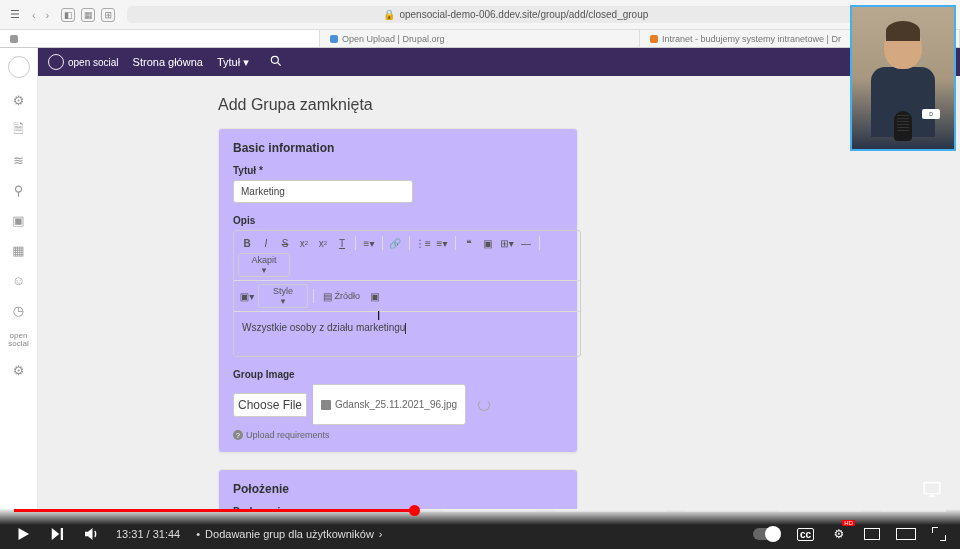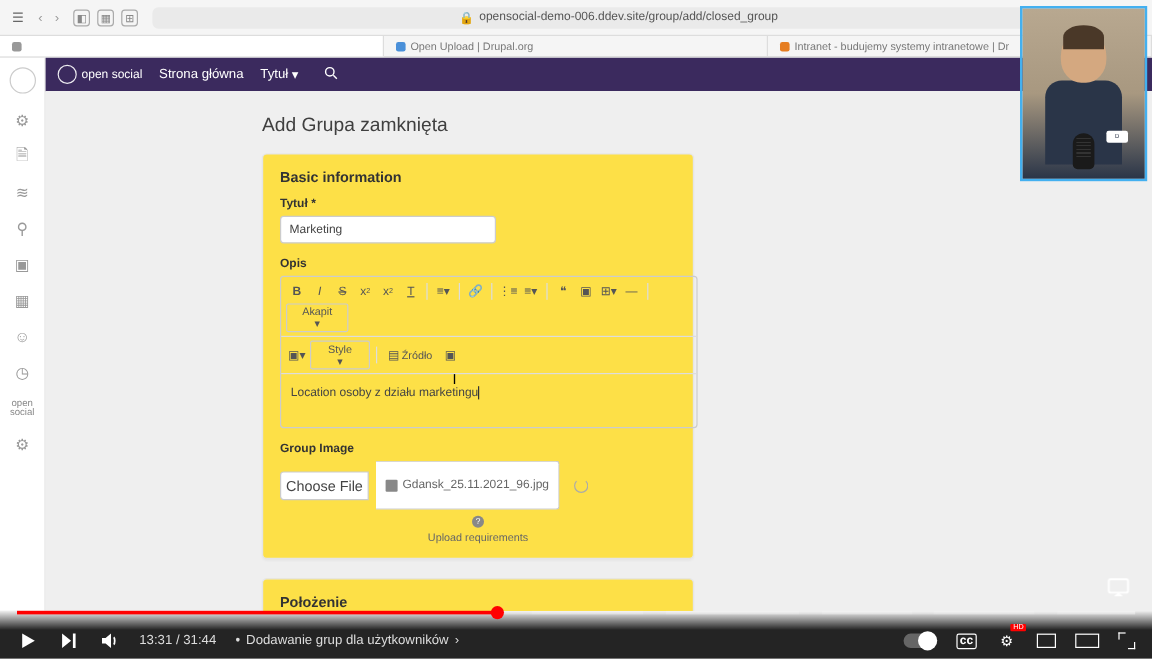"Basic information" .card { background: #fde047 -> #c4b5fd }
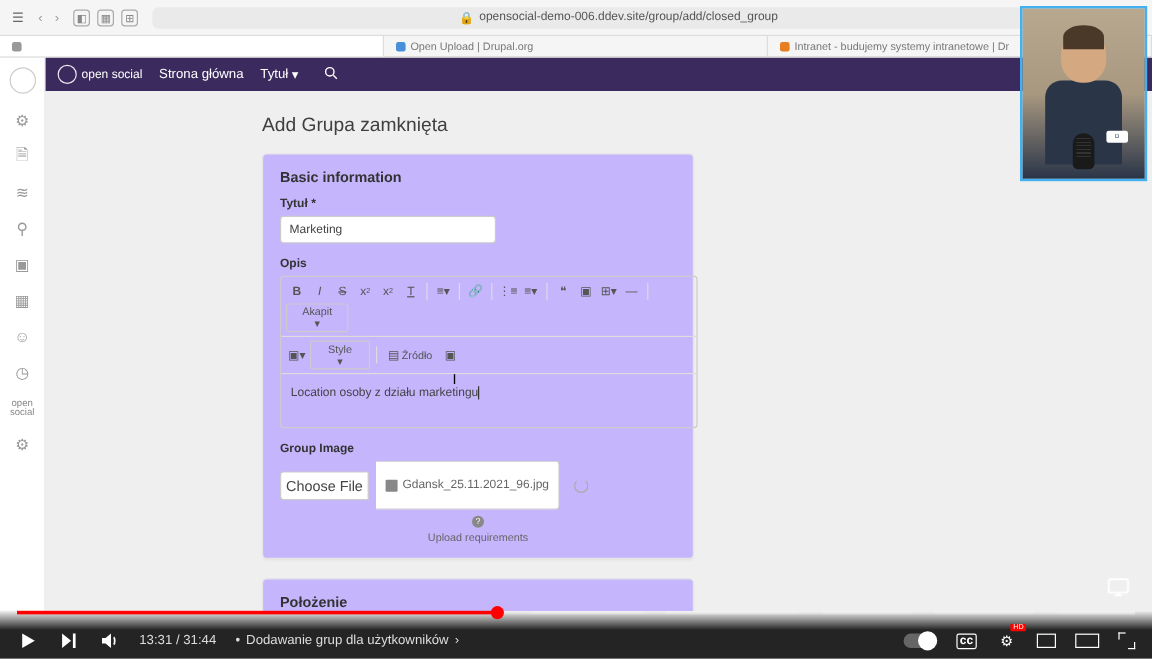"Location osoby z działu marketingu" span { text: Location -> Wszystkie }
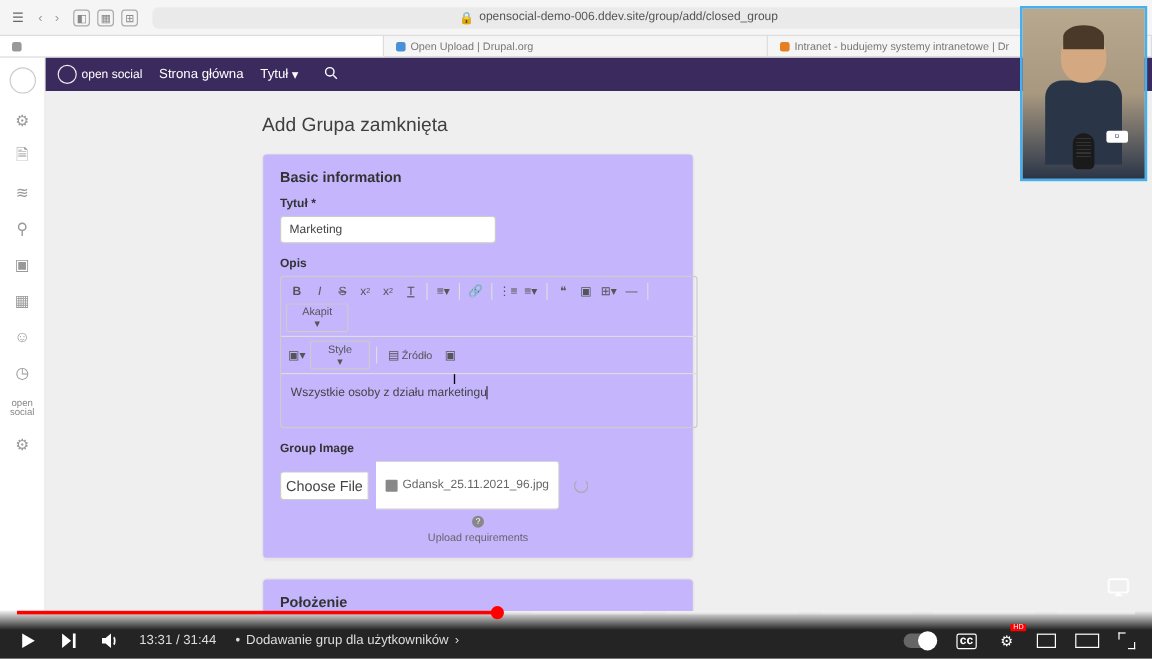"Upload requirements" .help-link { flex-direction: column -> none }
